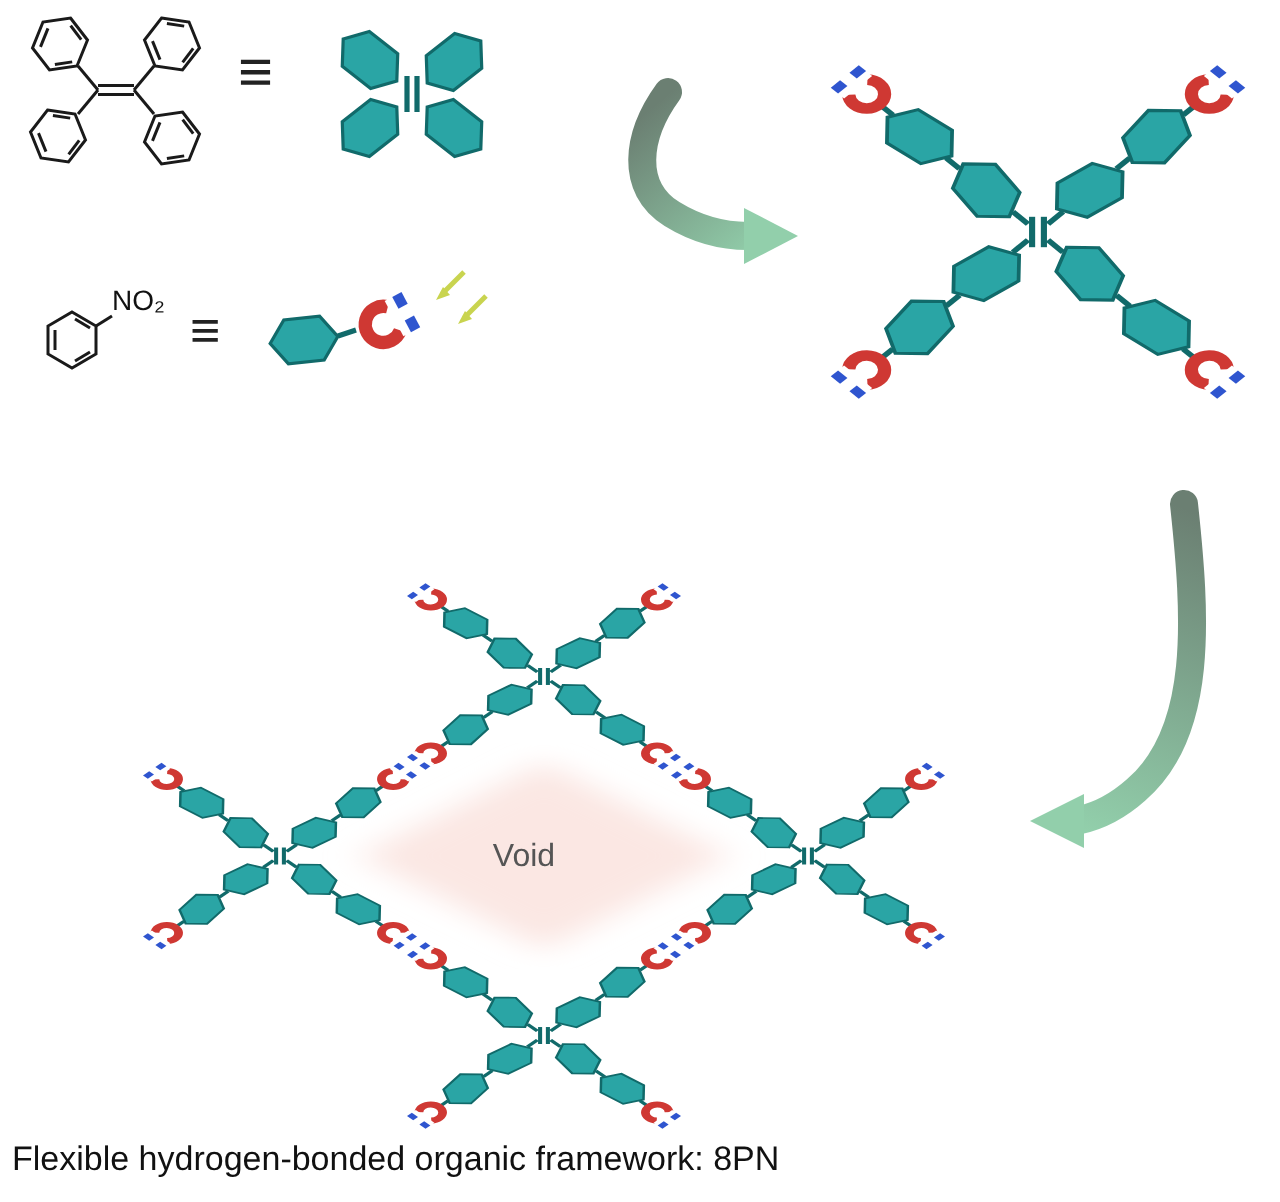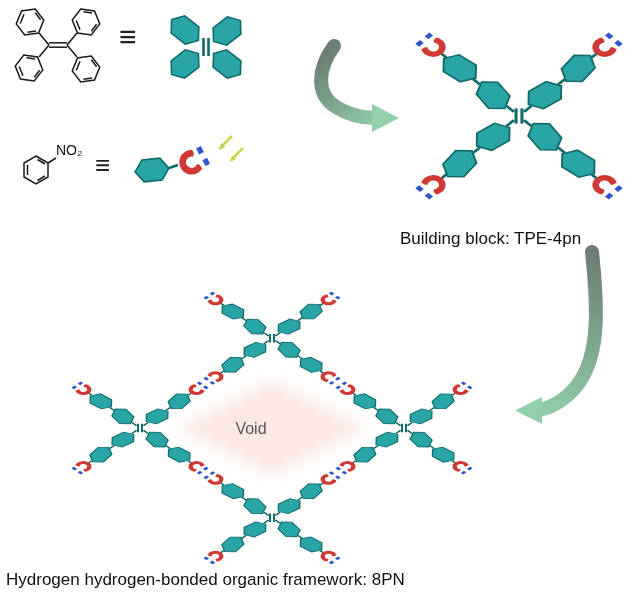"Building block: TPE-4pn" div.lbl { html: <div>Building block: TPE-4pn</div> -> none }
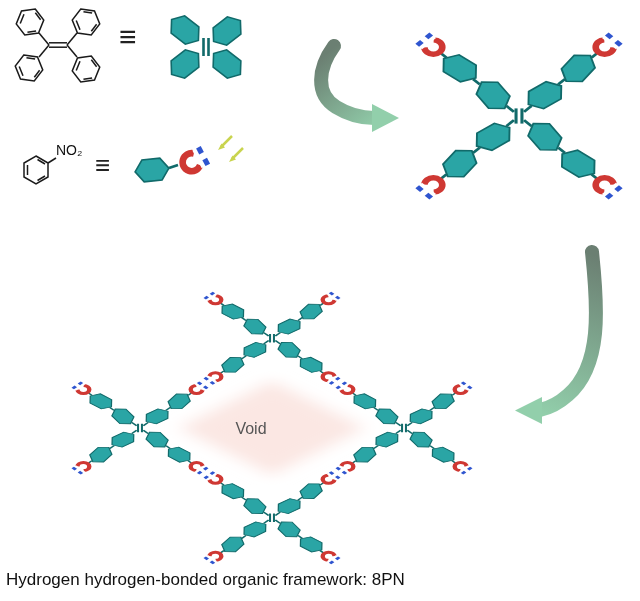"Void" .void-lbl { left: 251px -> 262px }
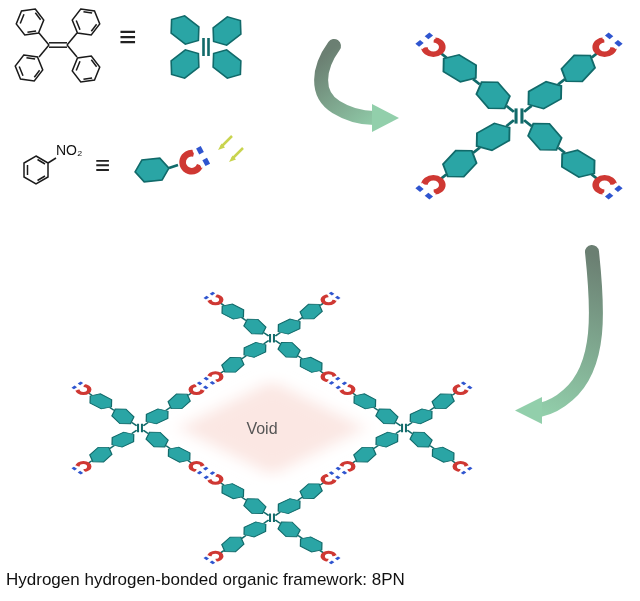"Hydrogen hydrogen-bonded organic" div.lbl { text: Hydrogen -> Flexible }
